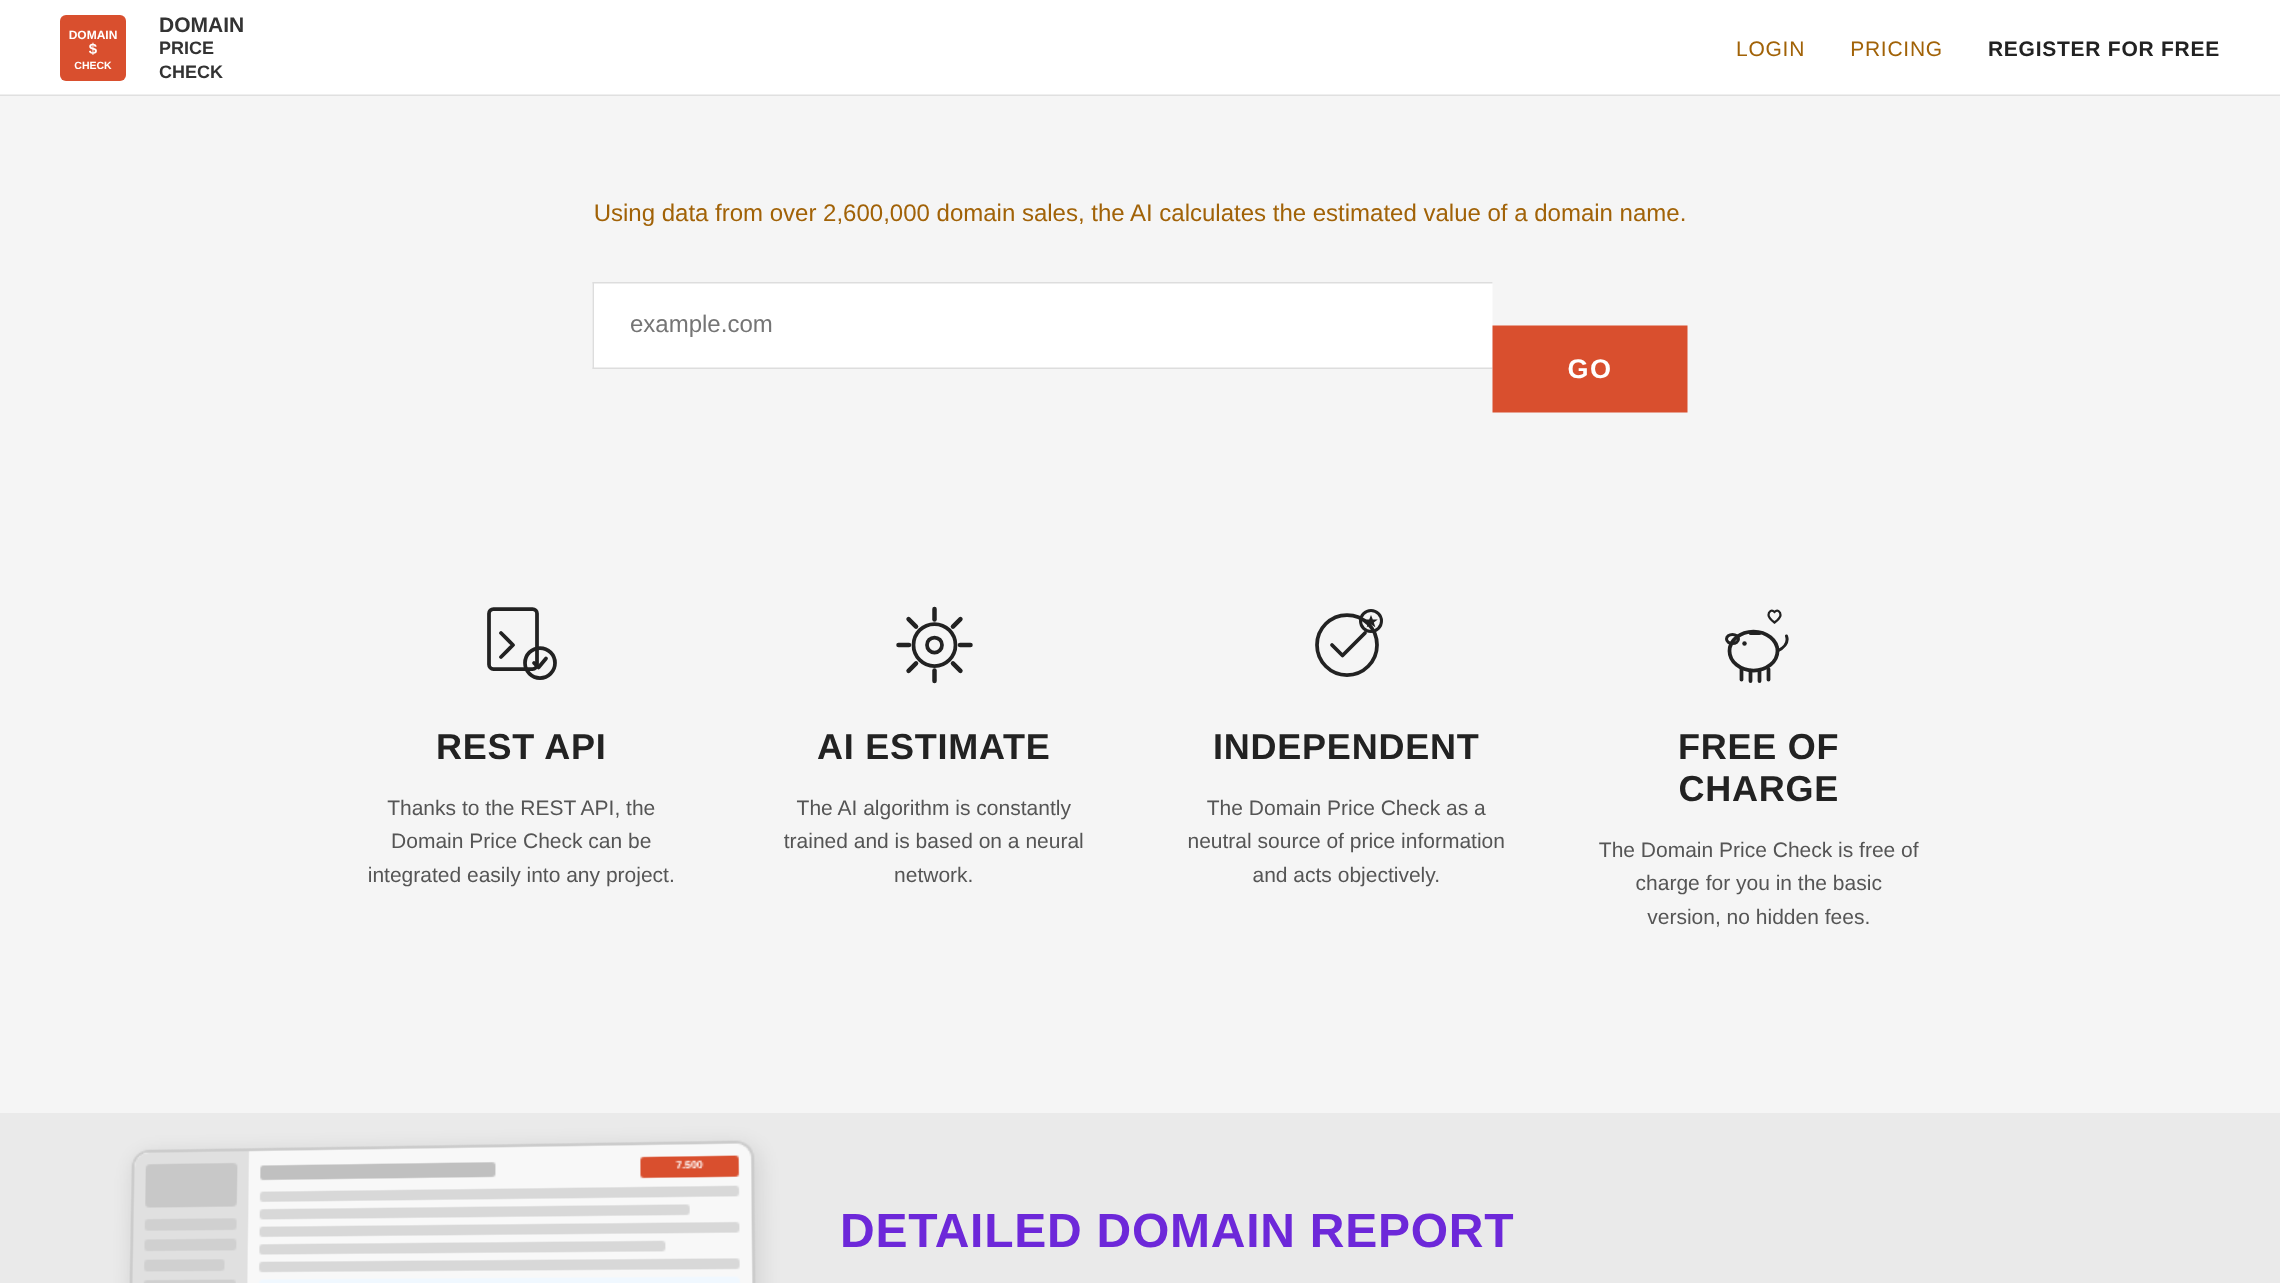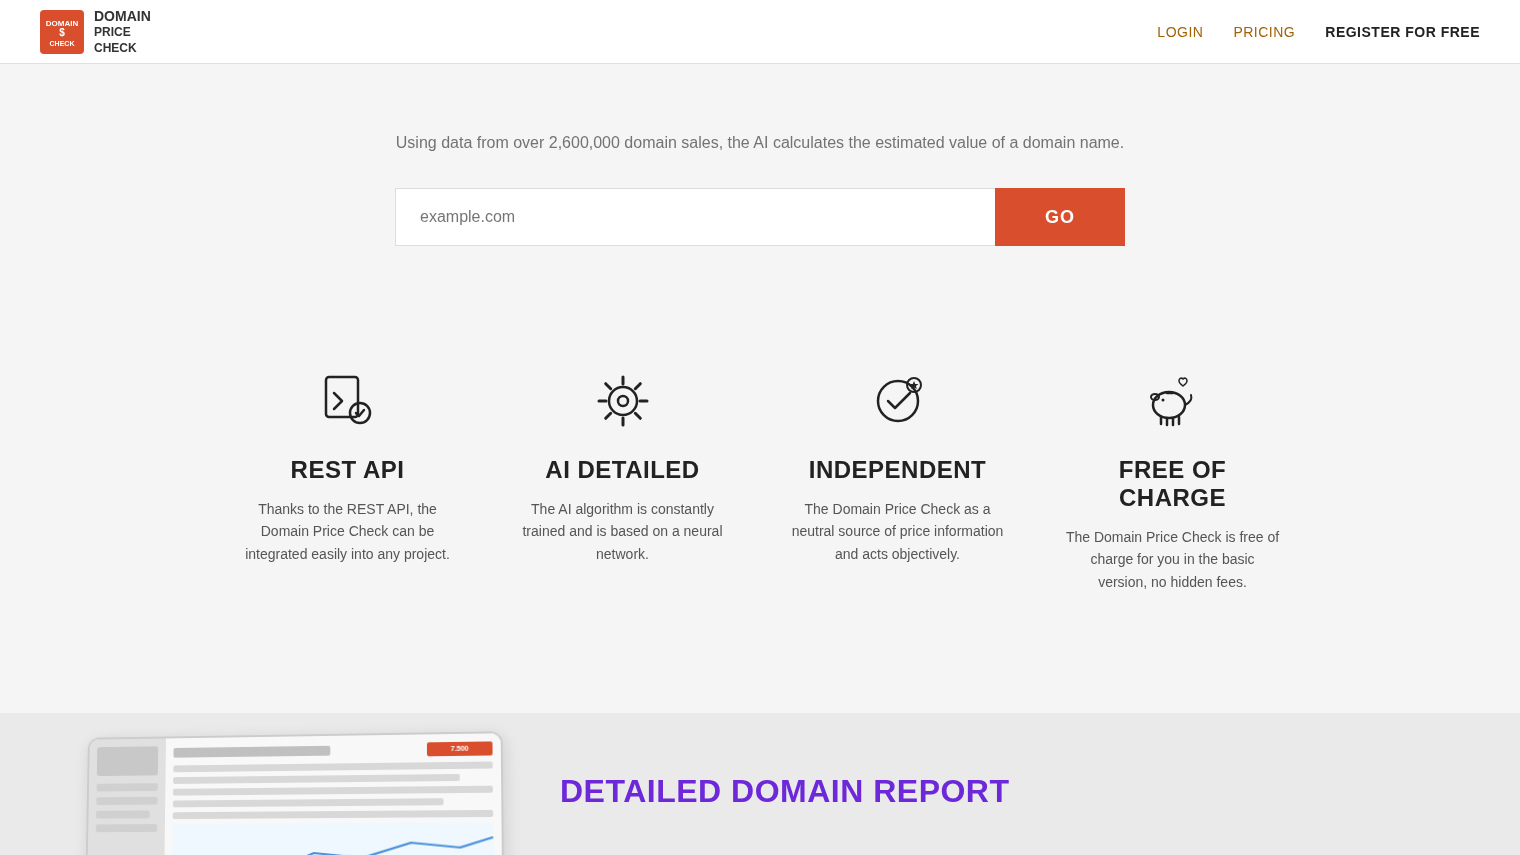"DOMAIN" .nav-logo { gap: 10px -> 22px }
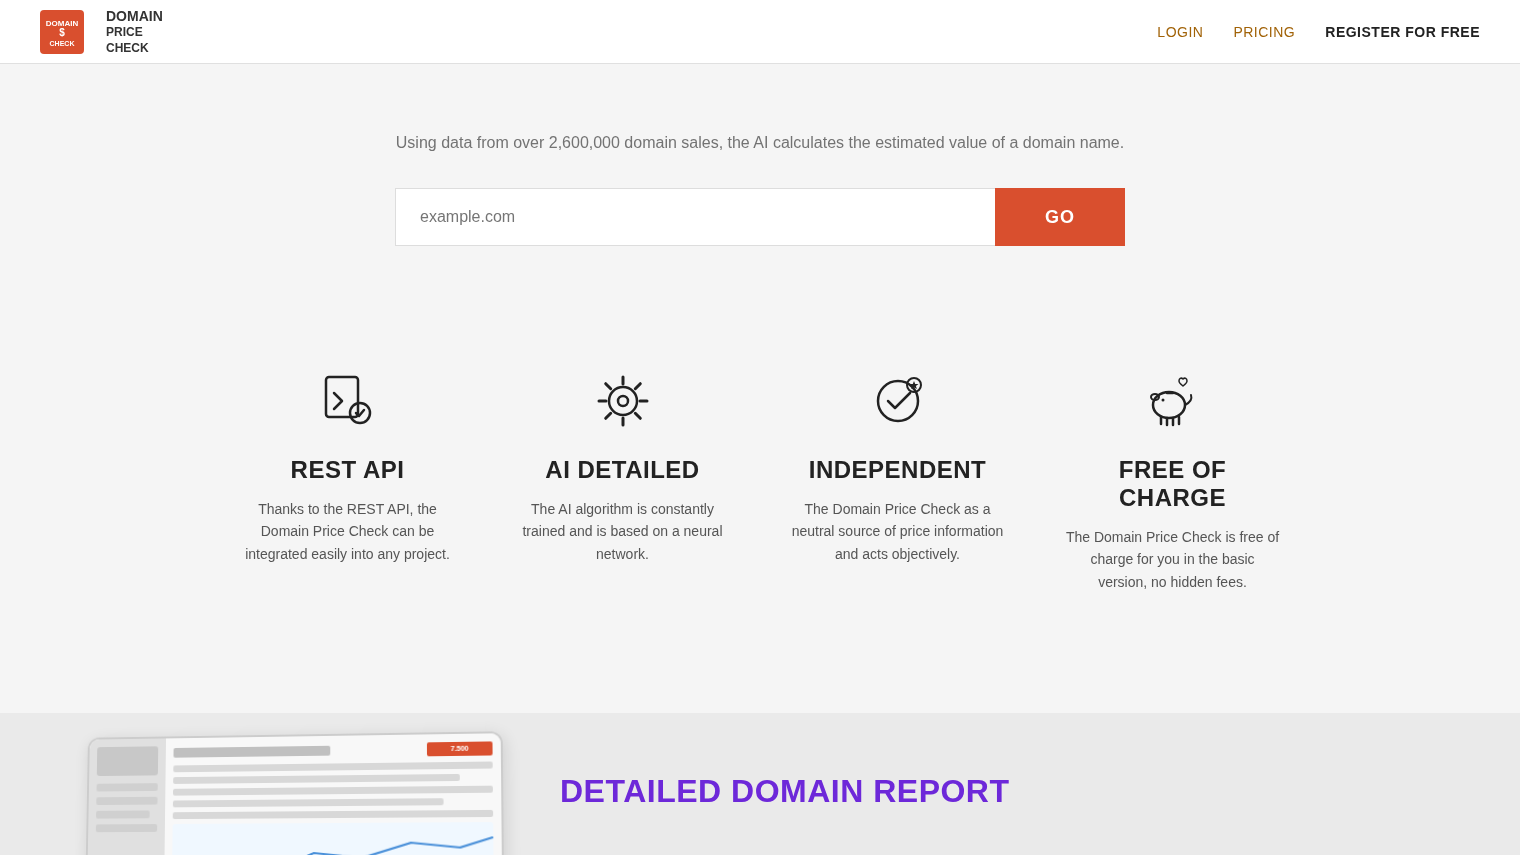"Using data from over 2,600,000" .hero-subtitle { color: #737373 -> #a16207 }
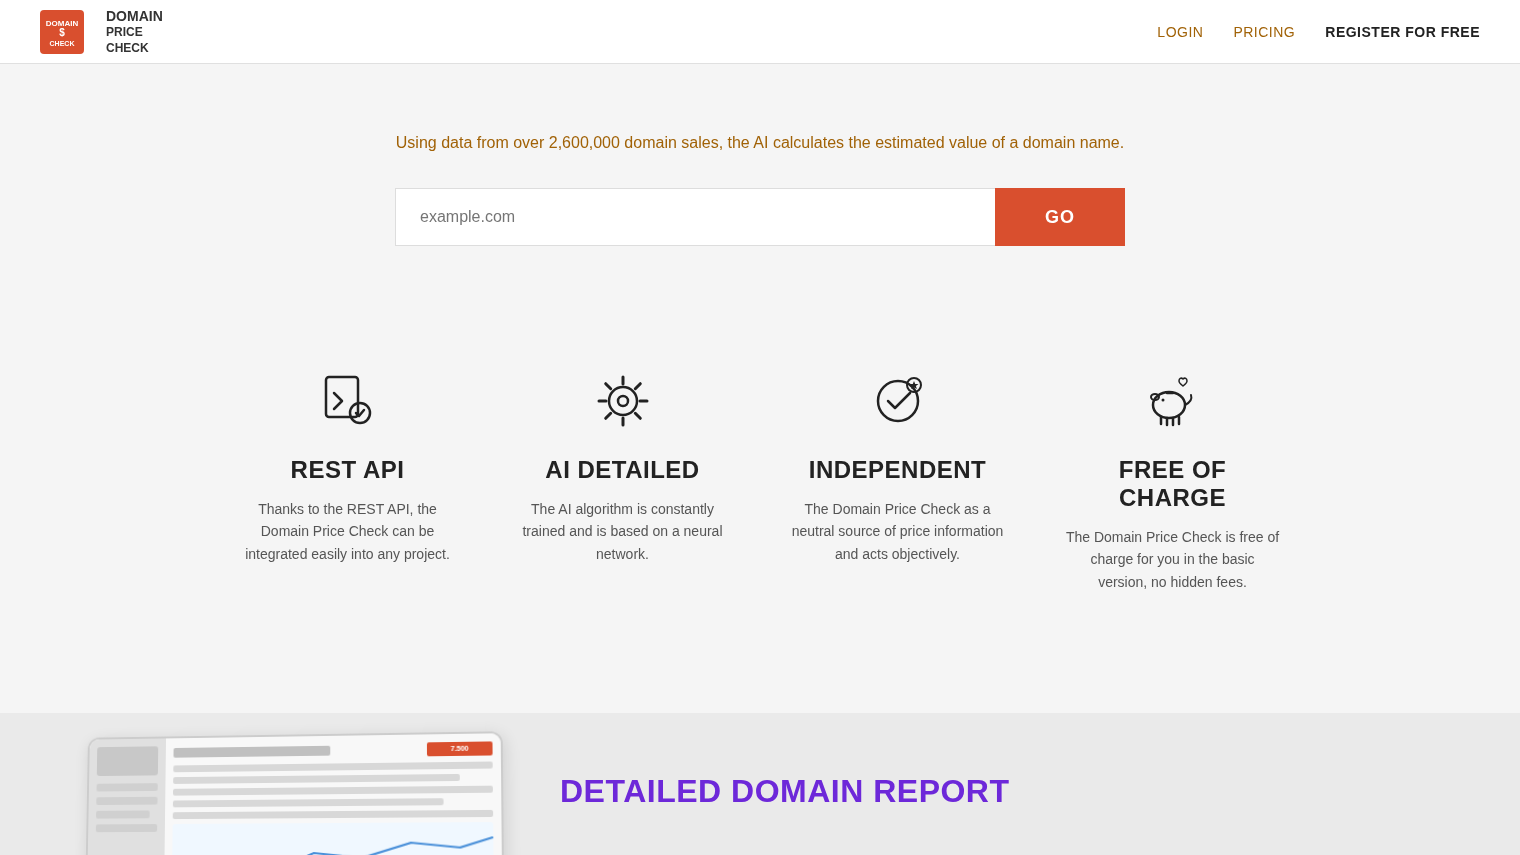"GO" .search-button { margin-top: none -> 29px }
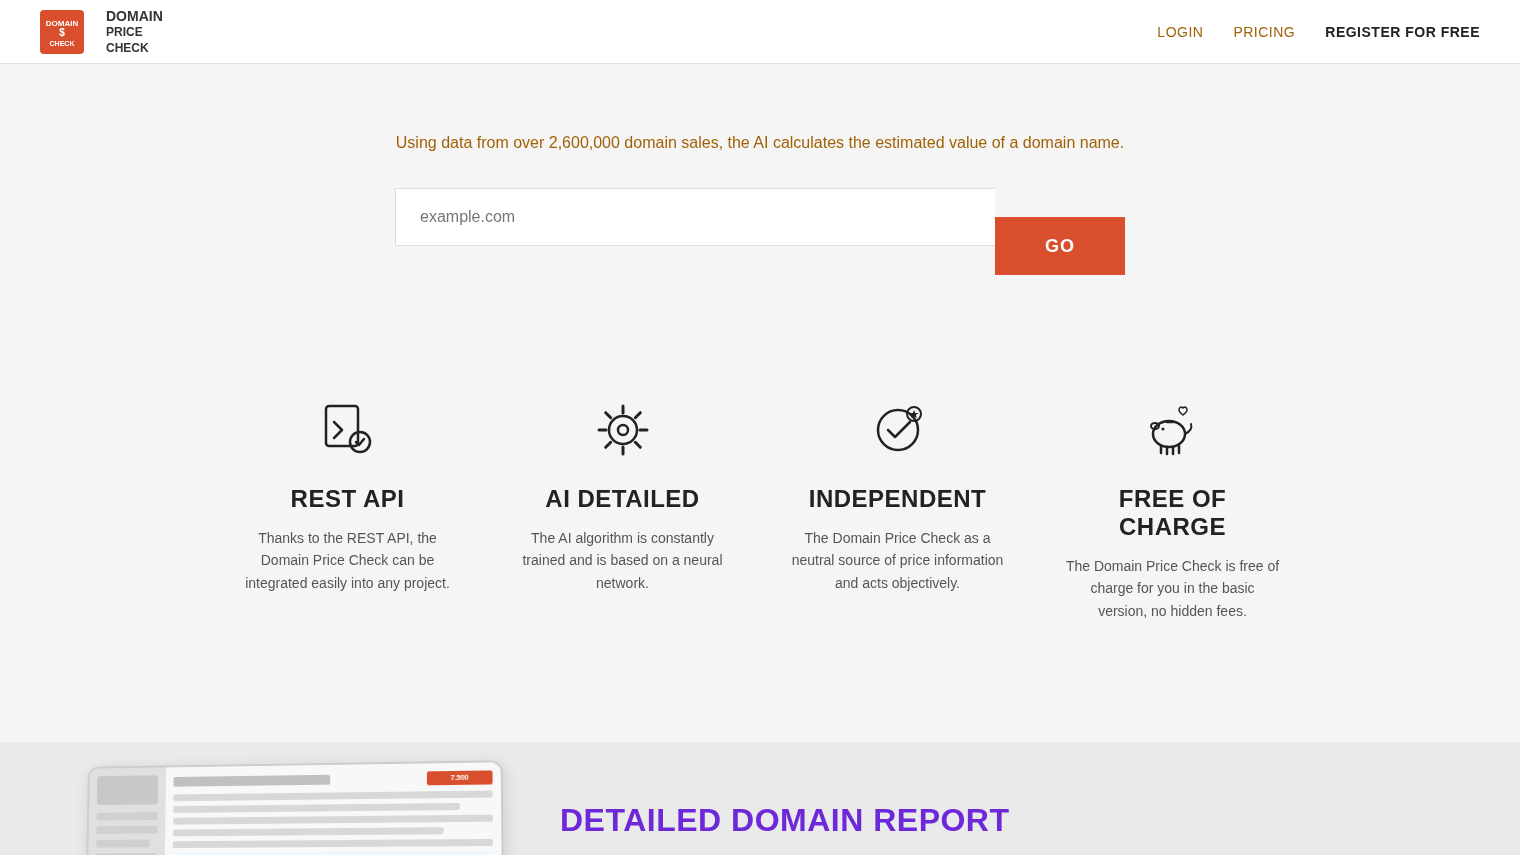"AI DETAILED" div.feature-title { text: DETAILED -> ESTIMATE }
